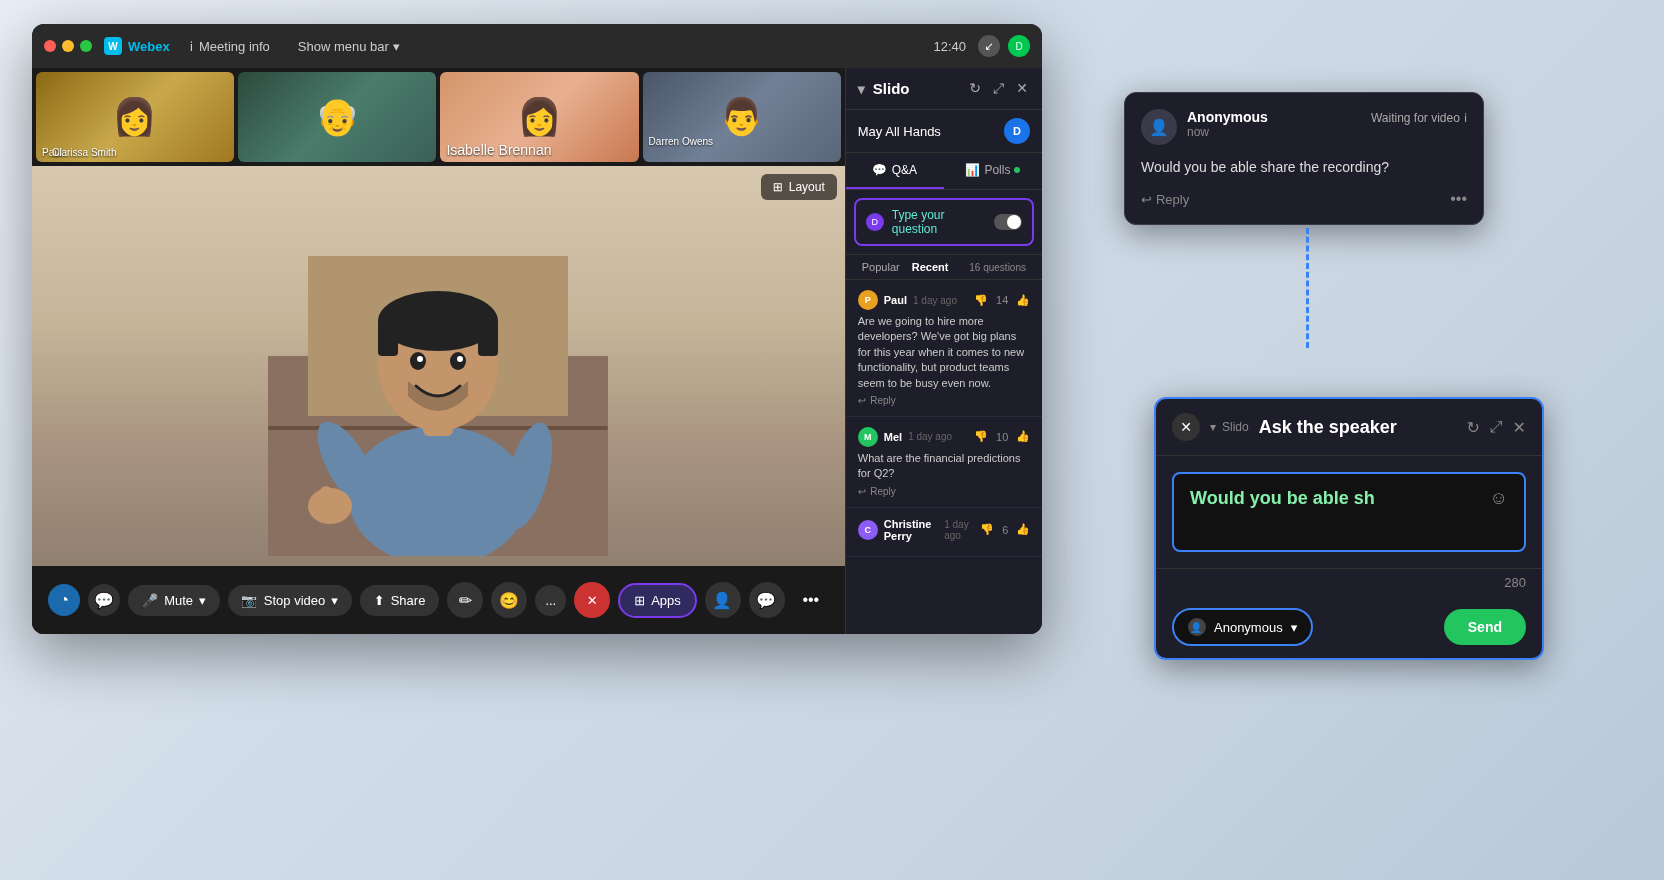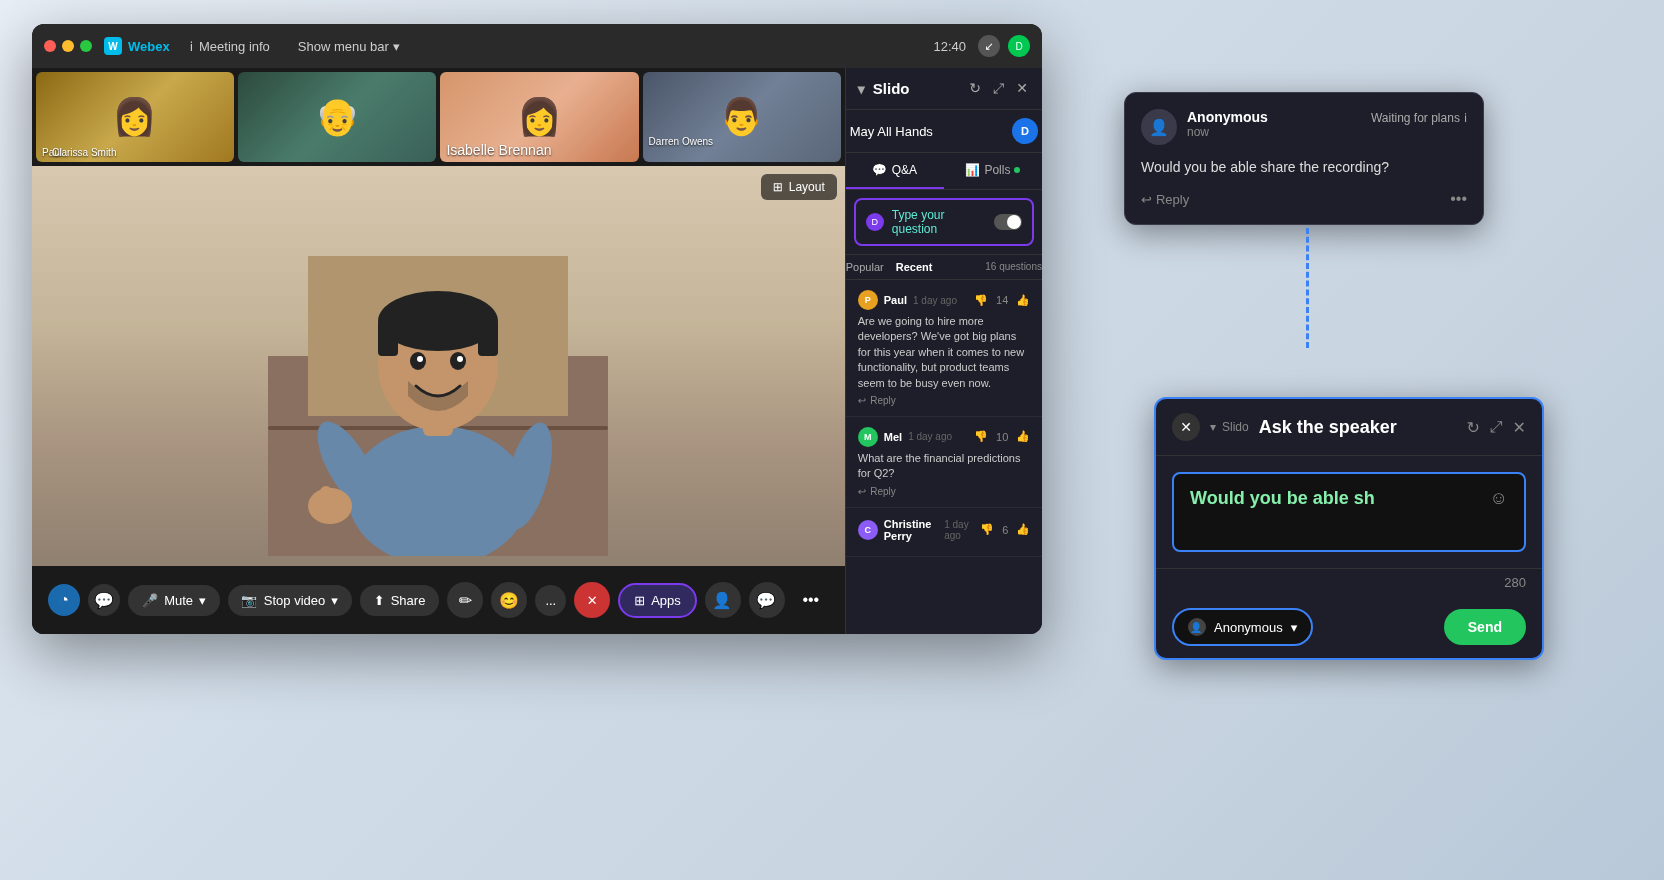"Waiting for plans" span { text: plans -> video }
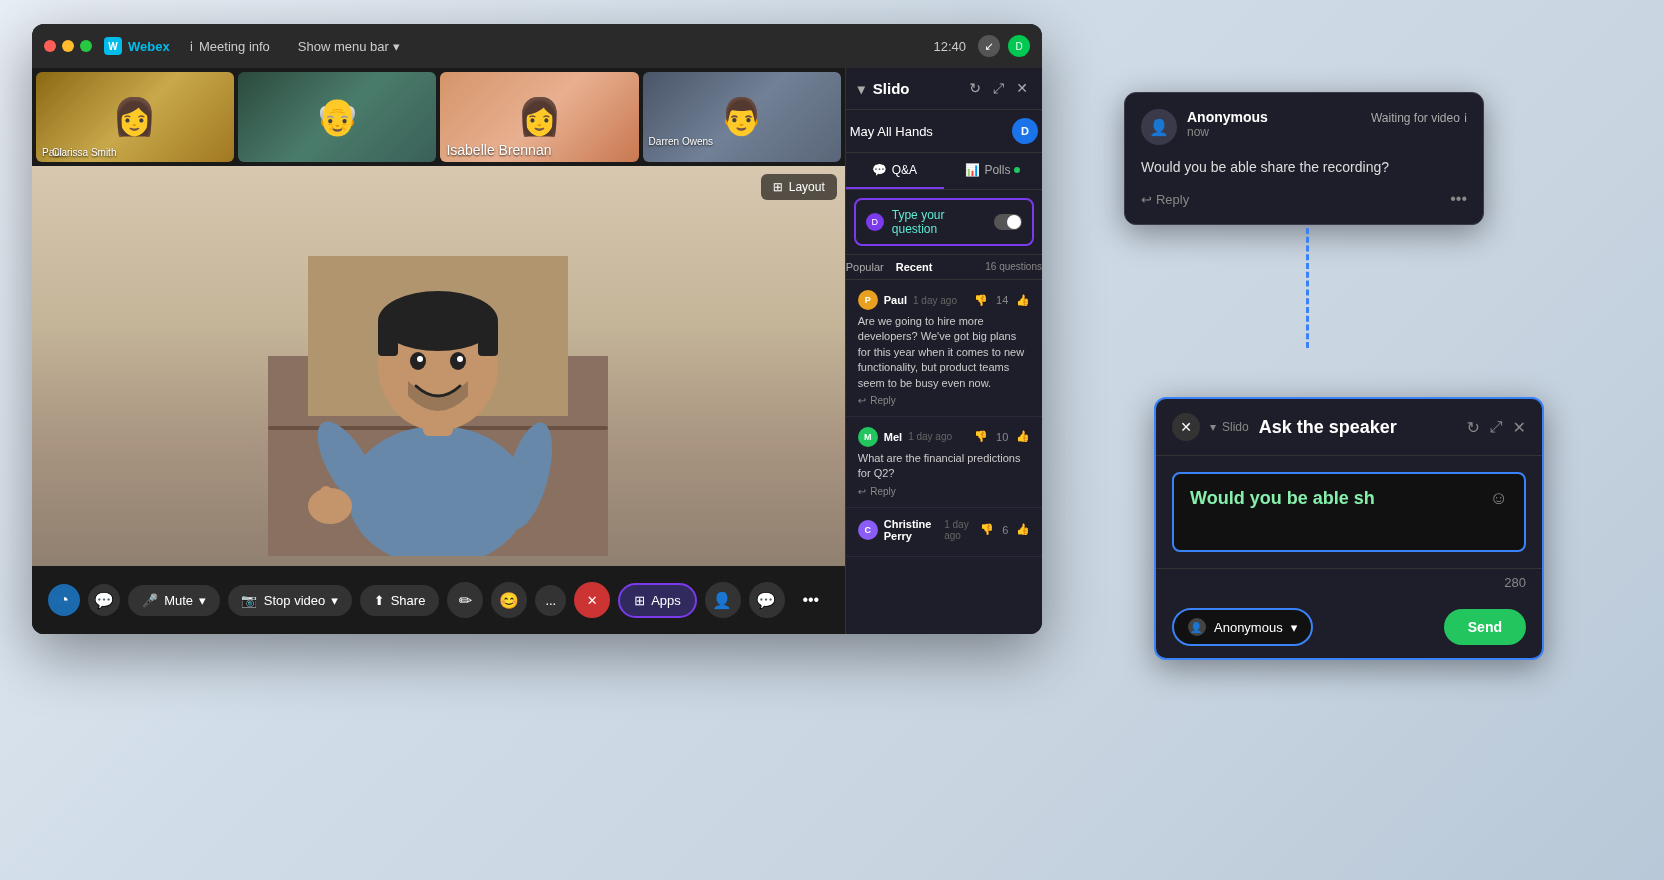"May All Hands" .slido-meeting-row { padding: 8px 4px -> 8px 12px }
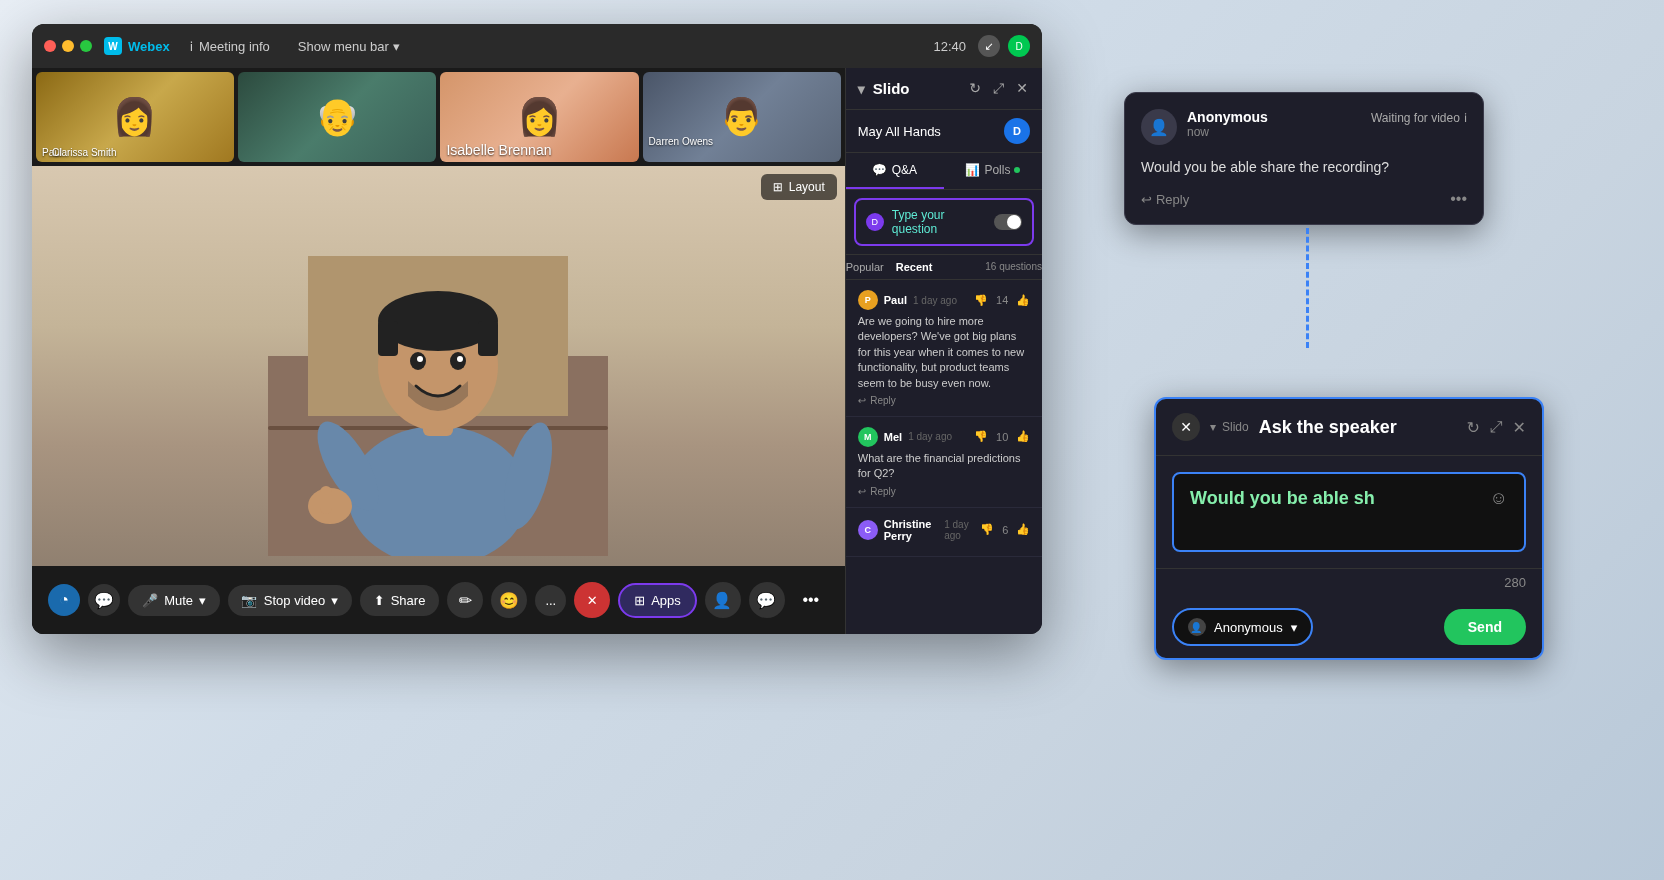"Popular" .filter-row { align-items: flex-start -> flex-end; padding: 6px 0 -> 6px 16px }
